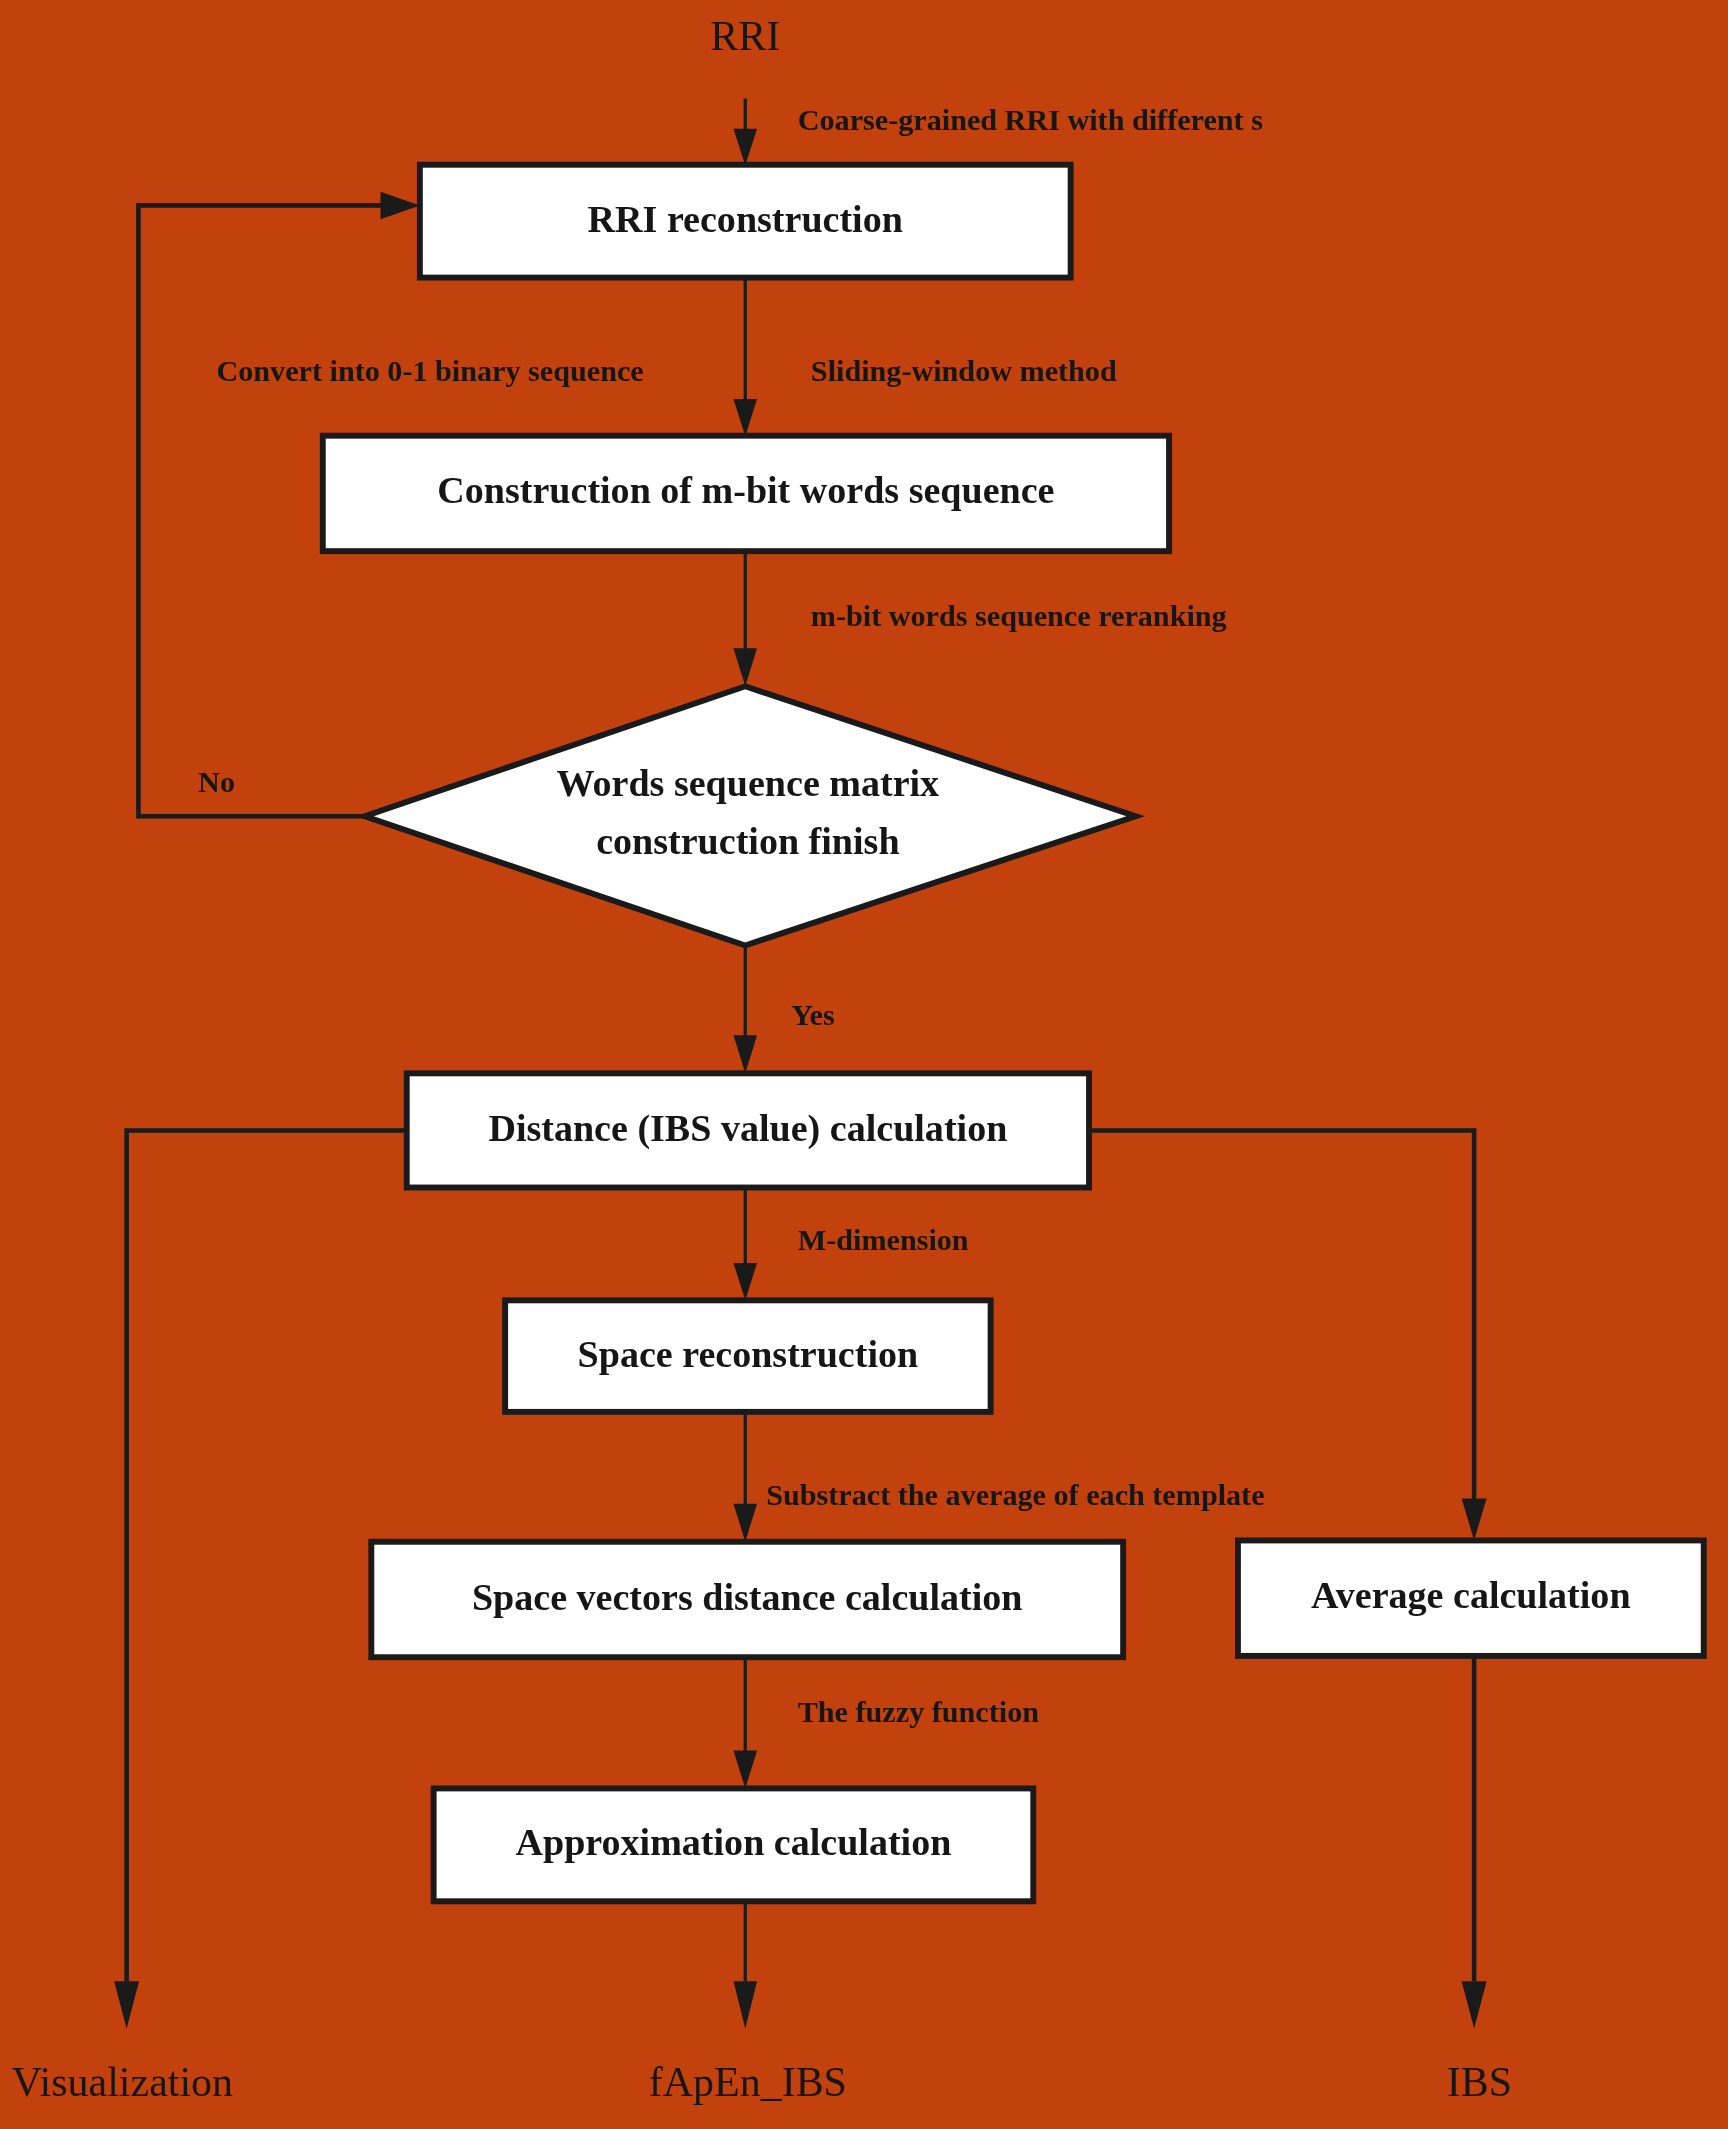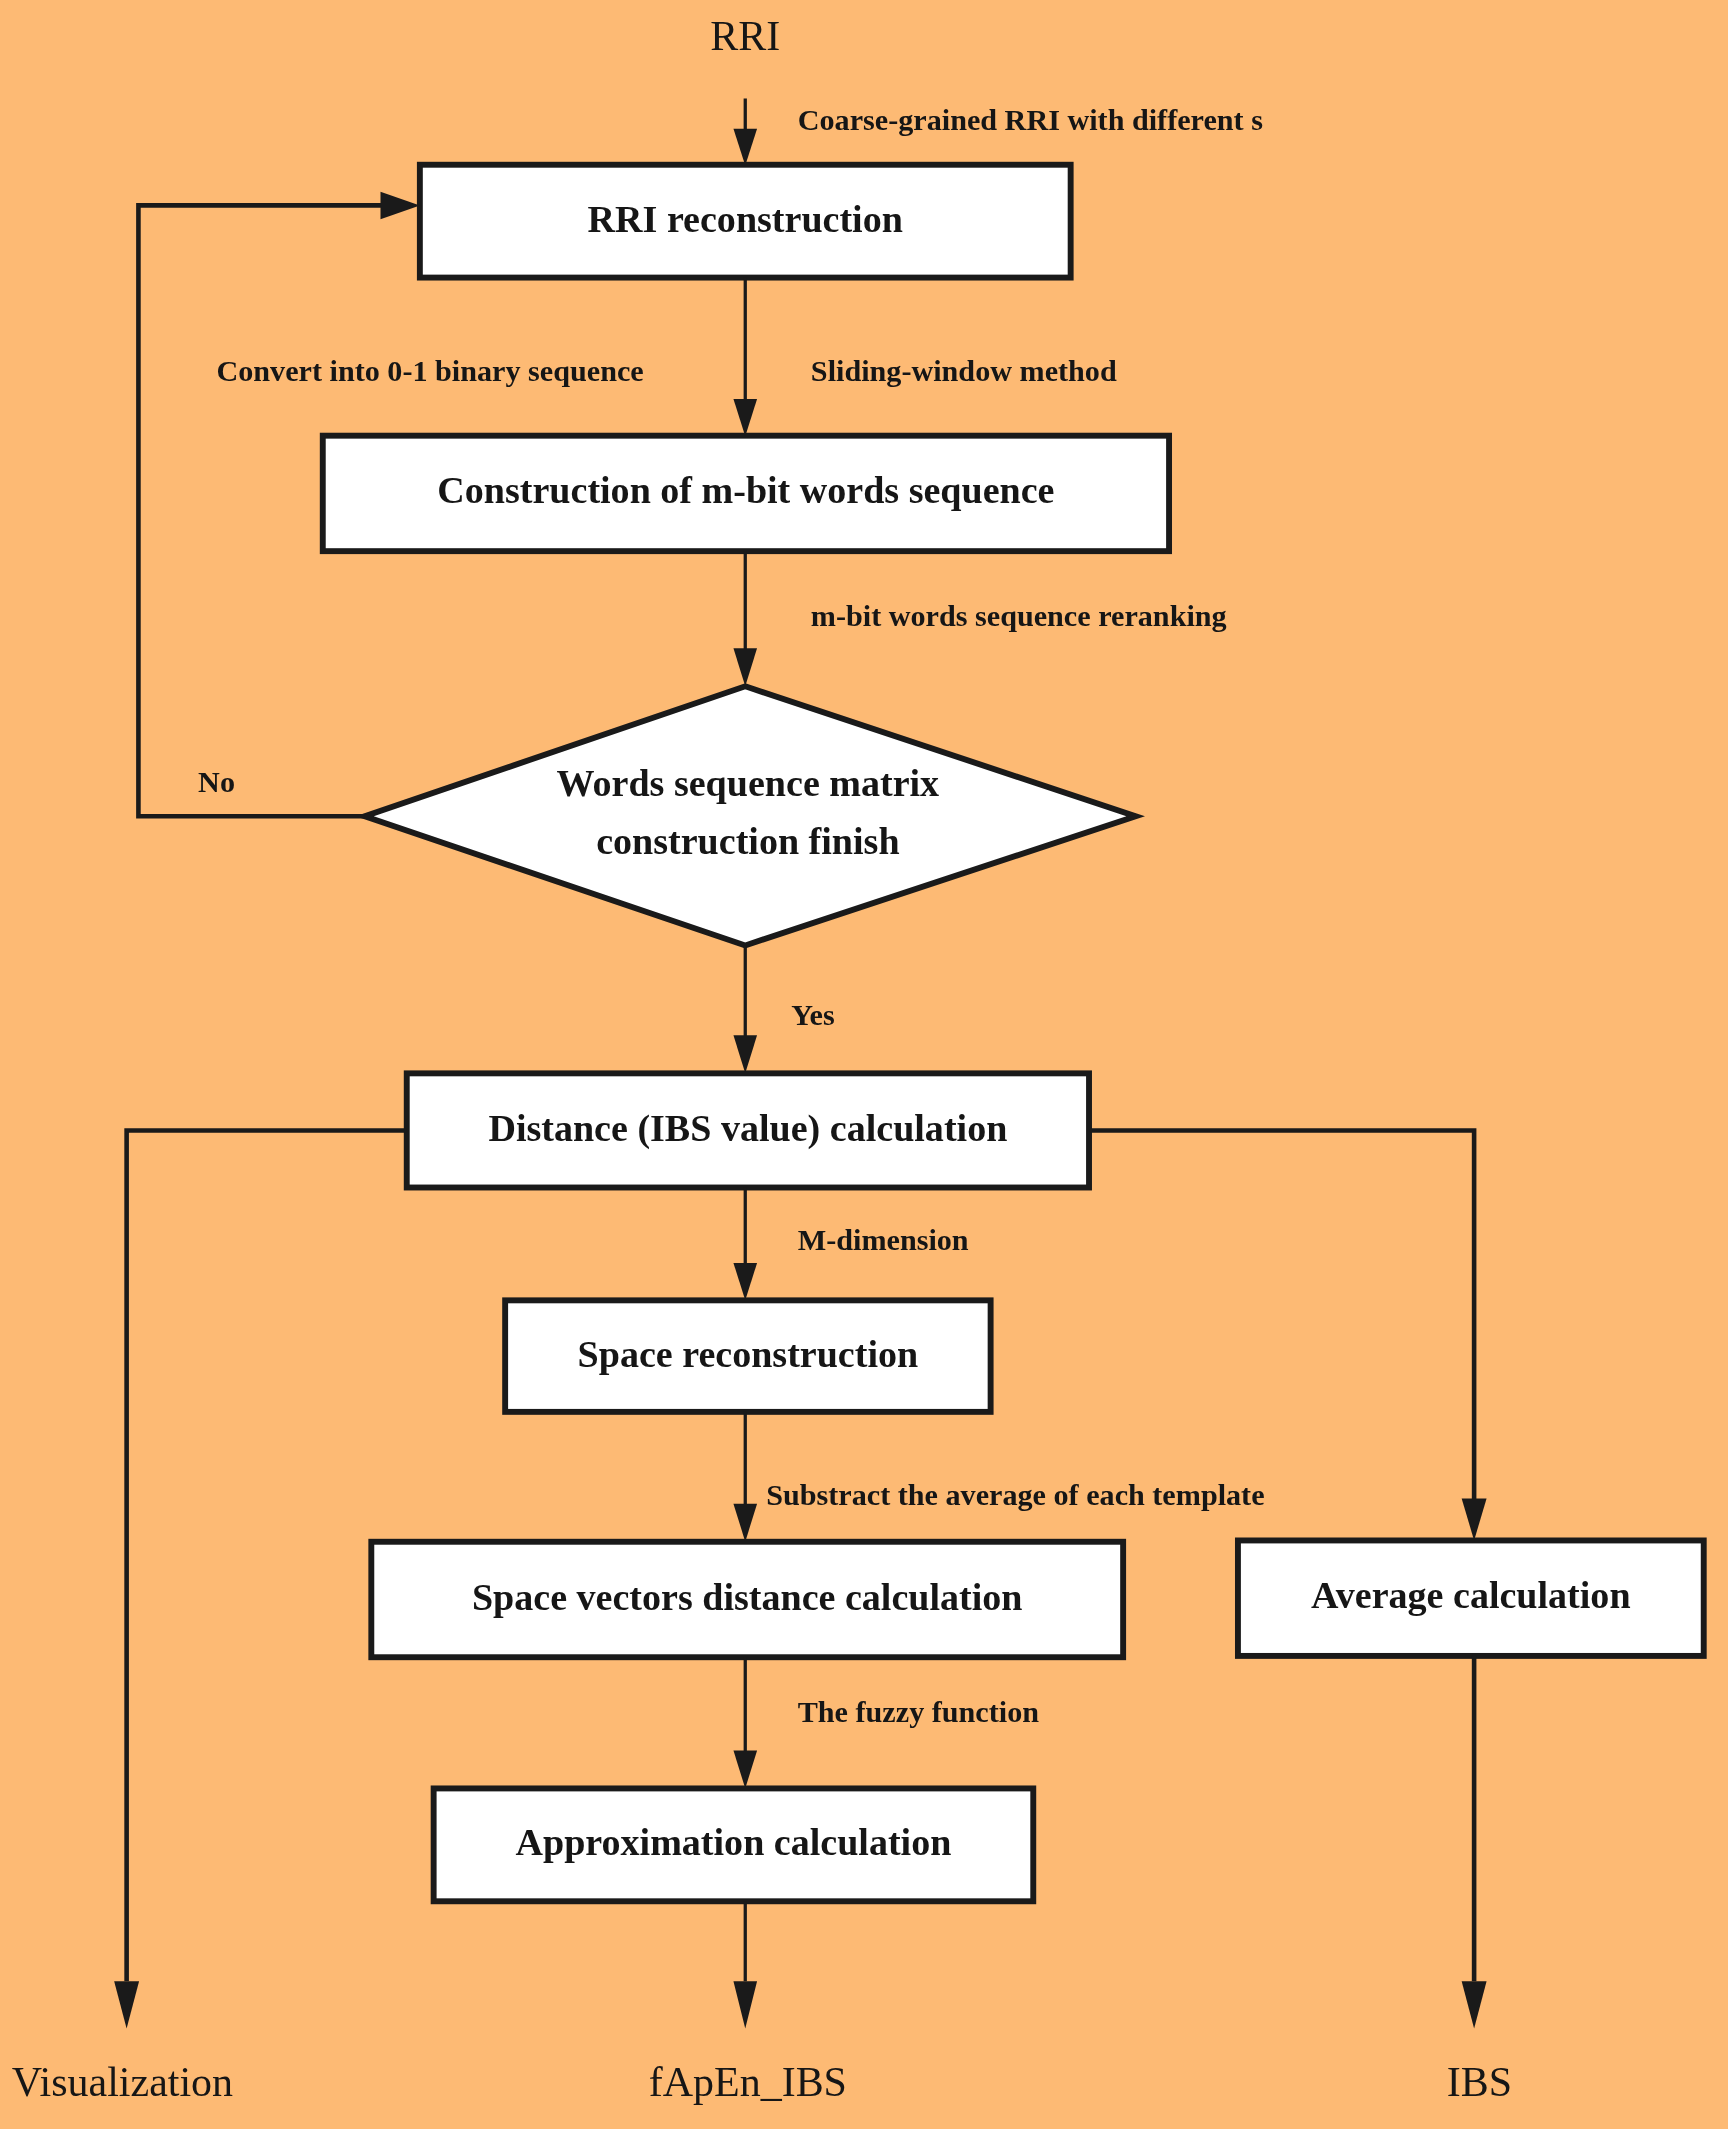"RRI" #page { background: #fdba74 -> #c2410c }
